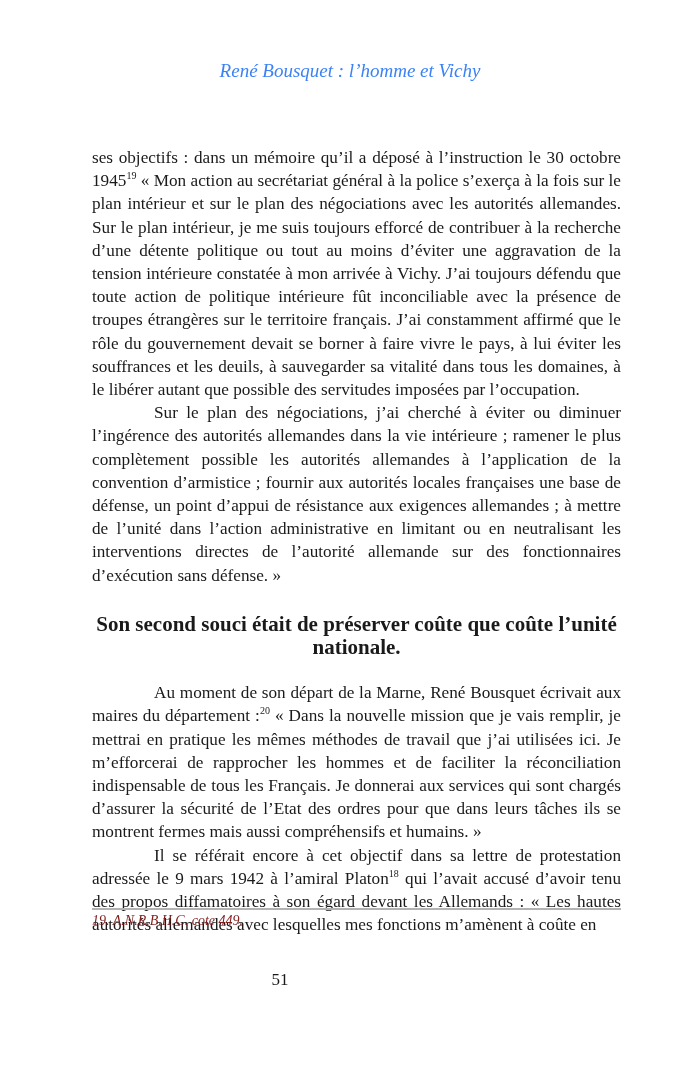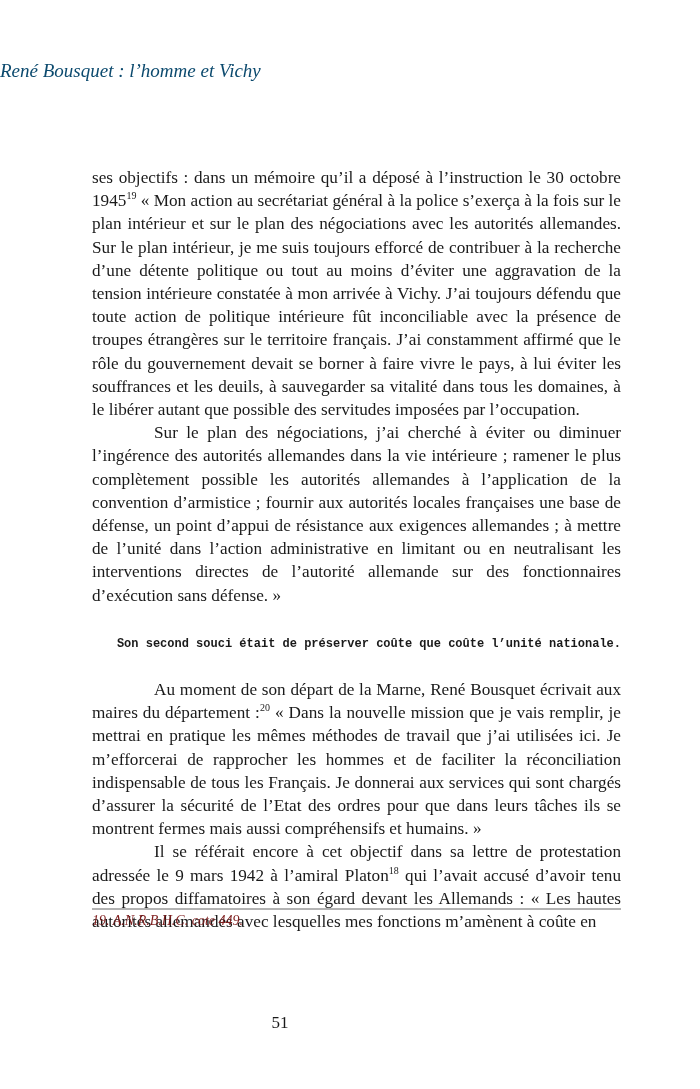"René Bousquet : l’homme et" .running-head { color: #0c4a6e -> #3b82f6; text-align: left -> center }
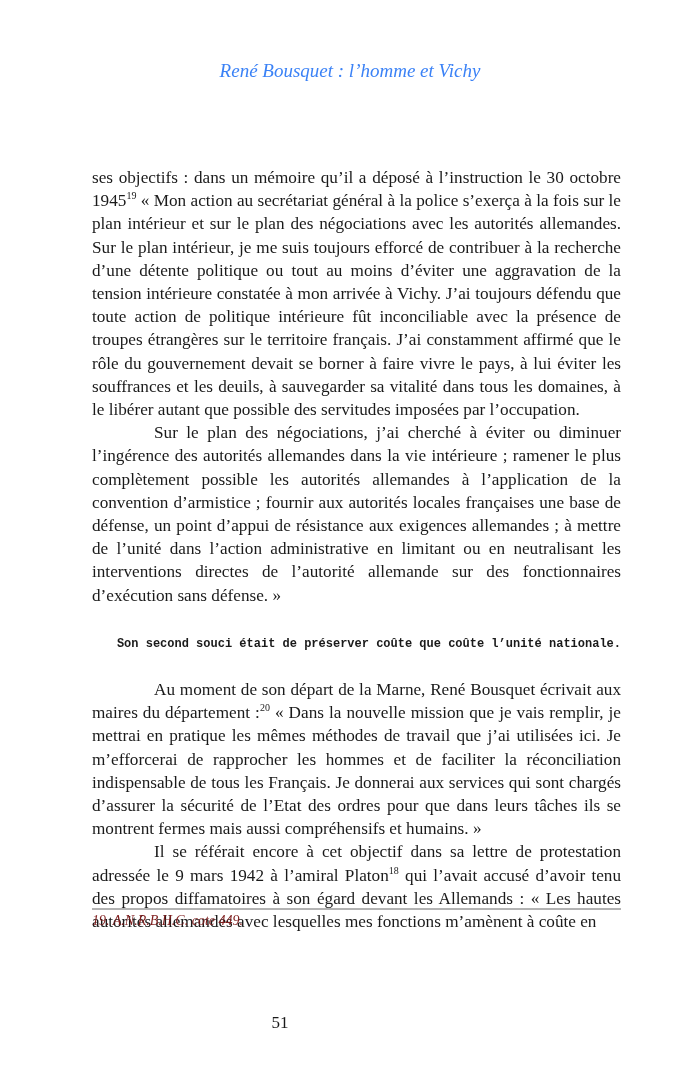"ses objectifs : dans un" .body-text { margin-top: 20px -> none }
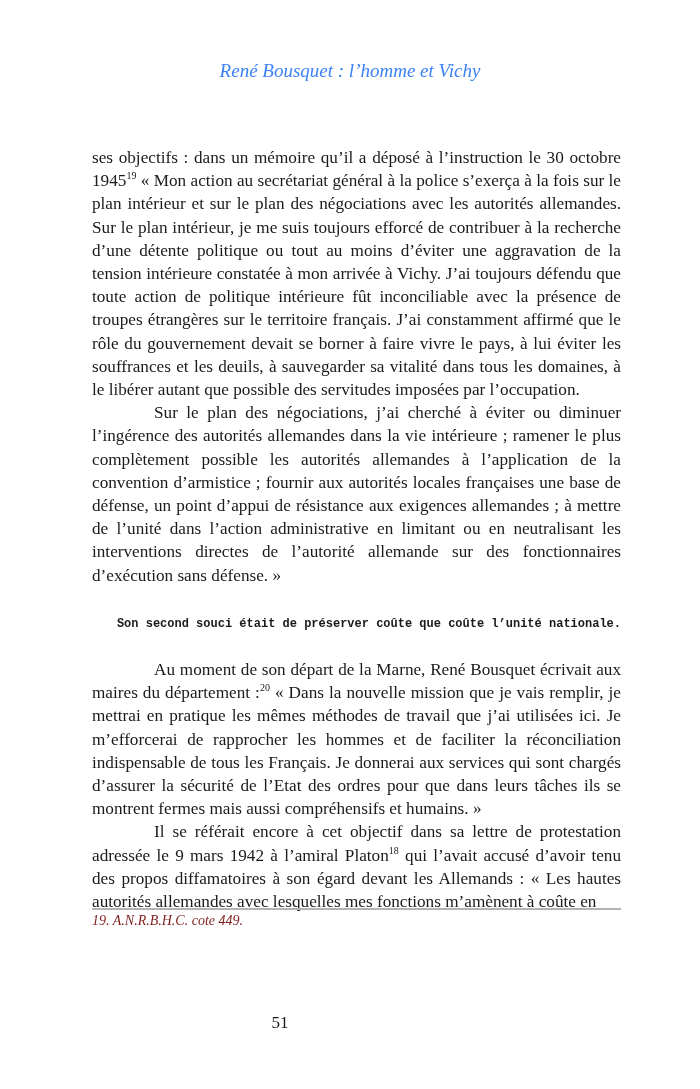"Son second souci était de" .subheading { font-family: Liberation Mono, monospace -> none; font-size: 12px -> 21px; text-align: right -> center }
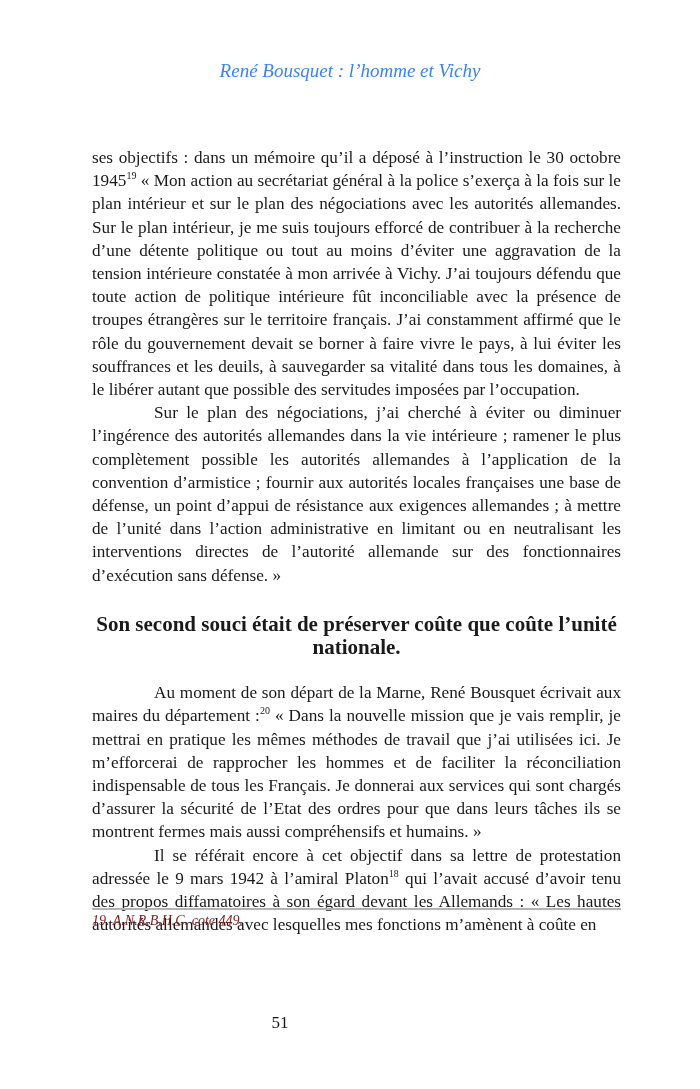"51" .page-number { top: 1013px -> 970px }
